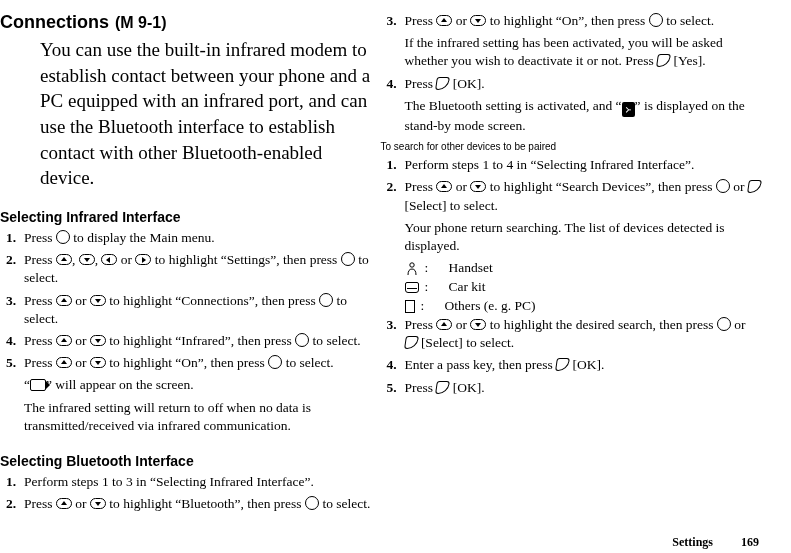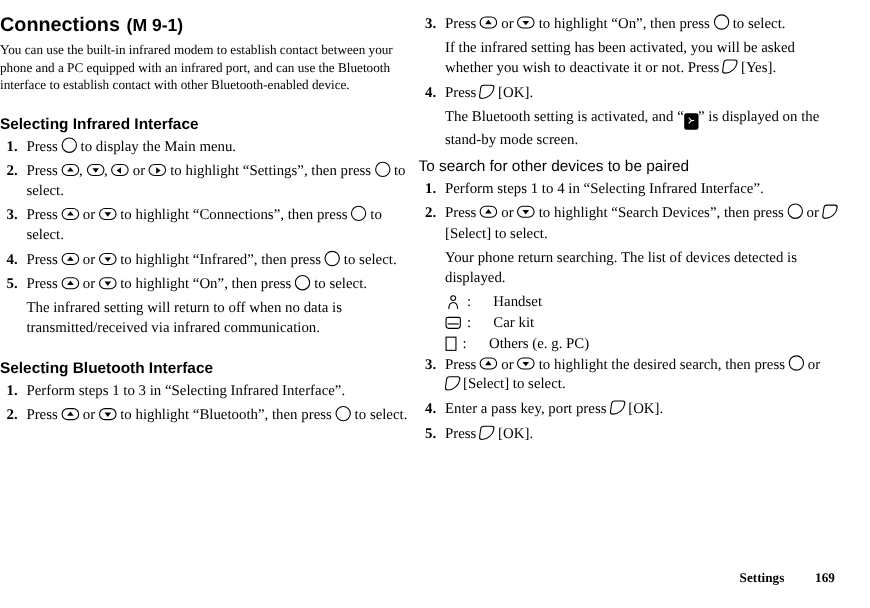"You can use the built-in" .intro { font-size: 12px -> 19px; padding-left: none -> 40px }
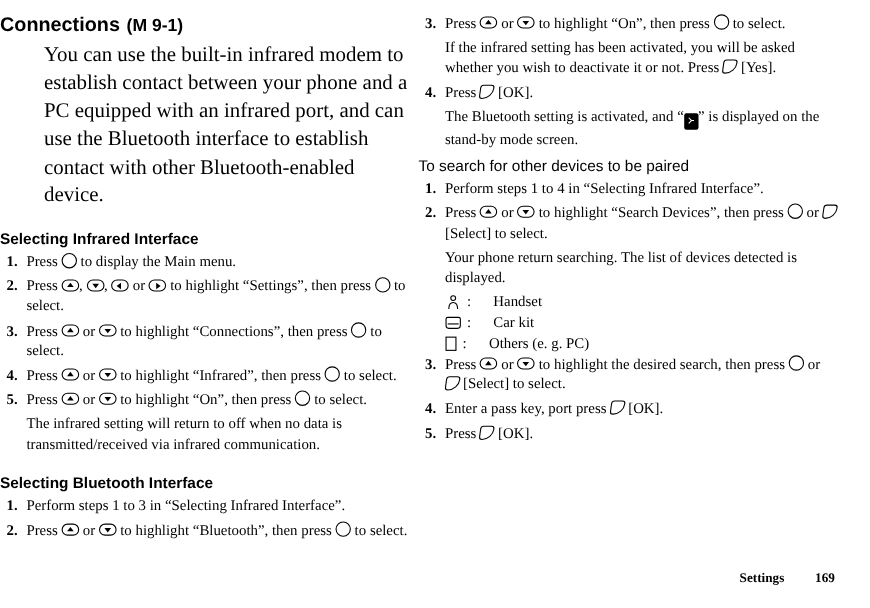"To search for other devices" .subsearch { font-size: 14px -> 10px }
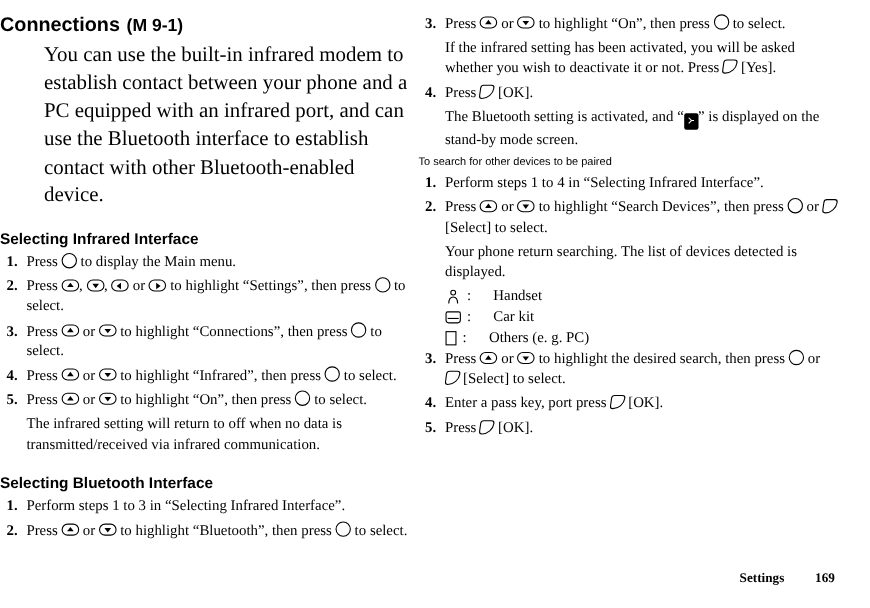"Enter a pass key, port" span { text: port -> then }
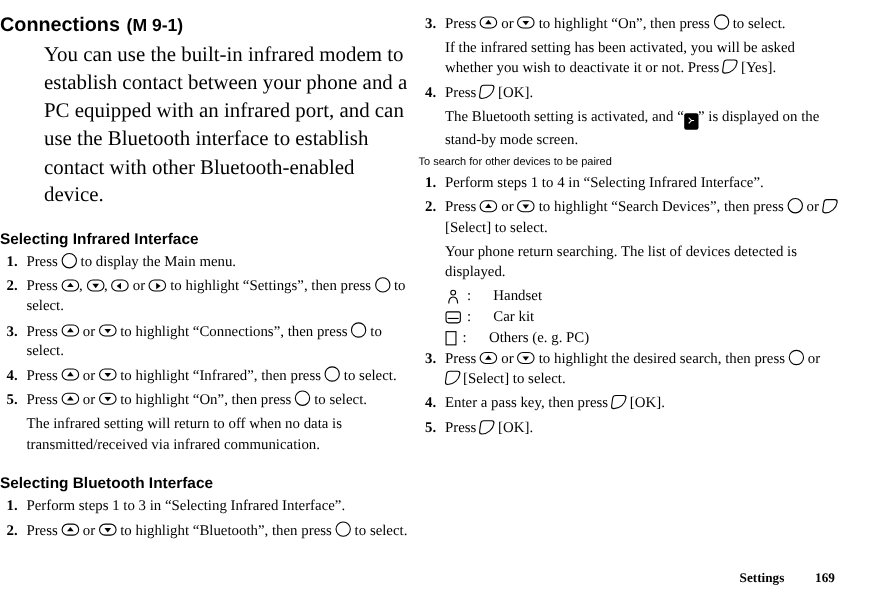"“ ” will appear on" div.step-note { html: none -> <div> <span>“</span><span></span><span>” will appear on the screen.</span> </div> }
